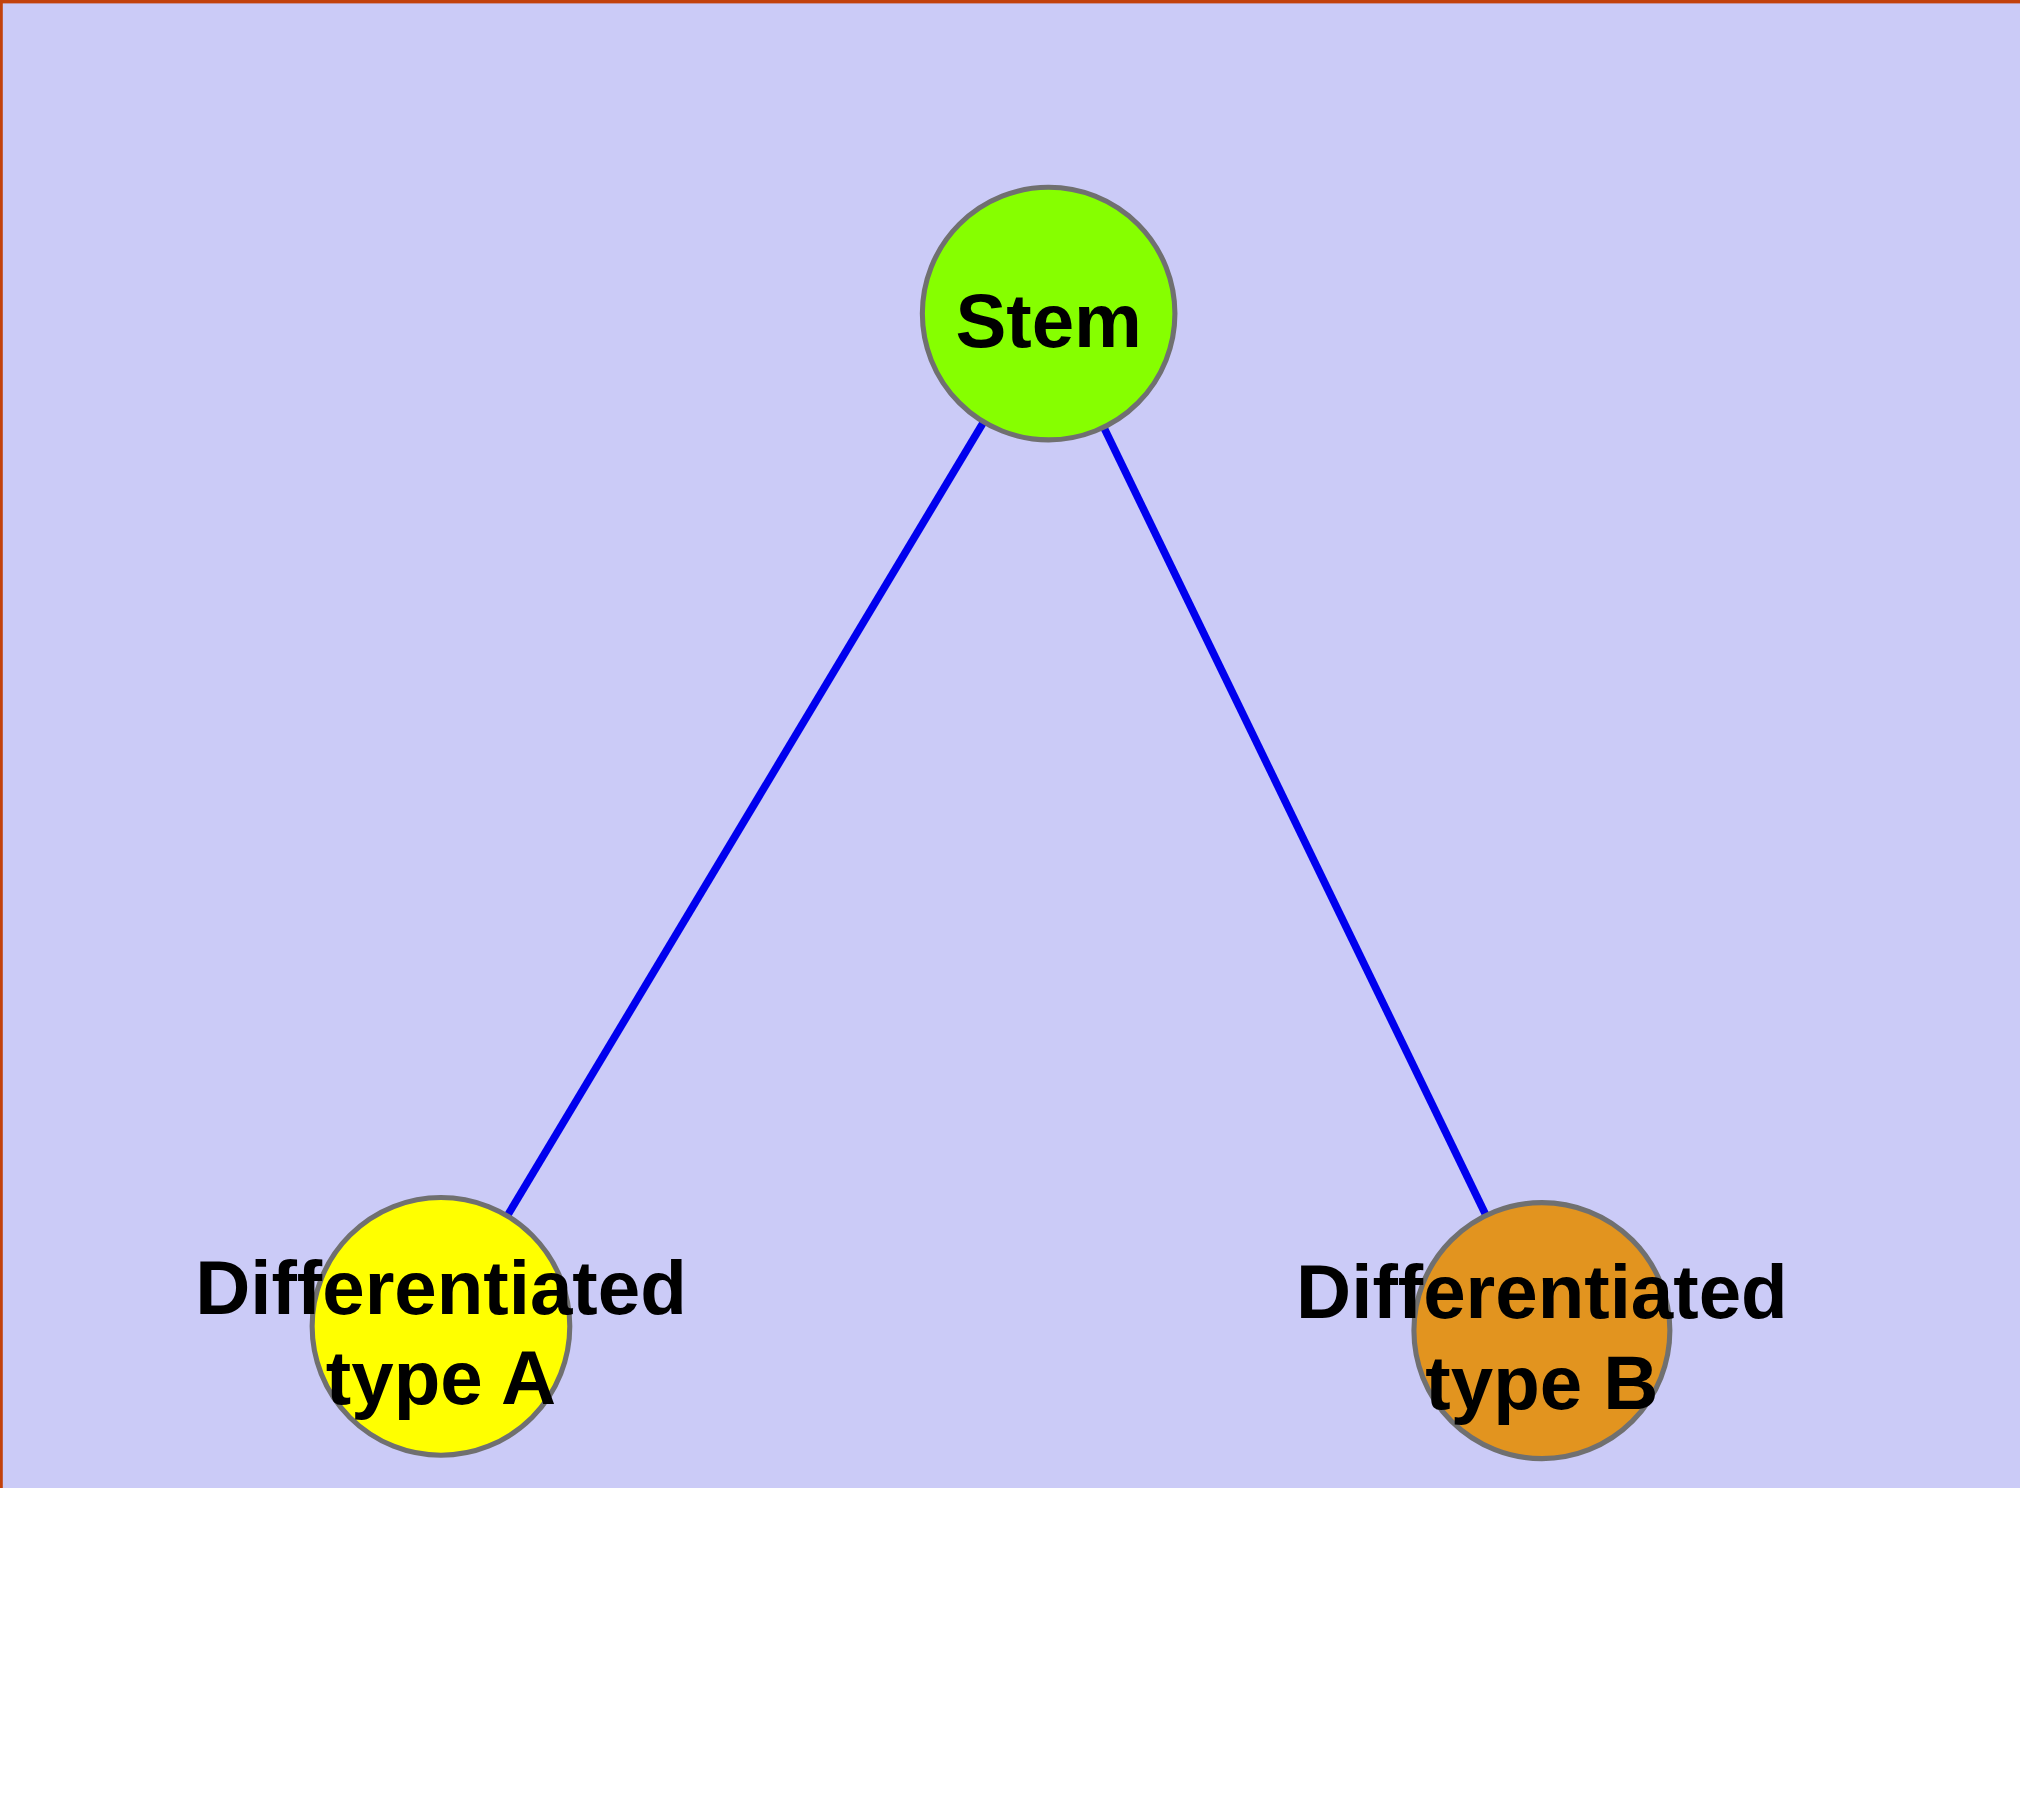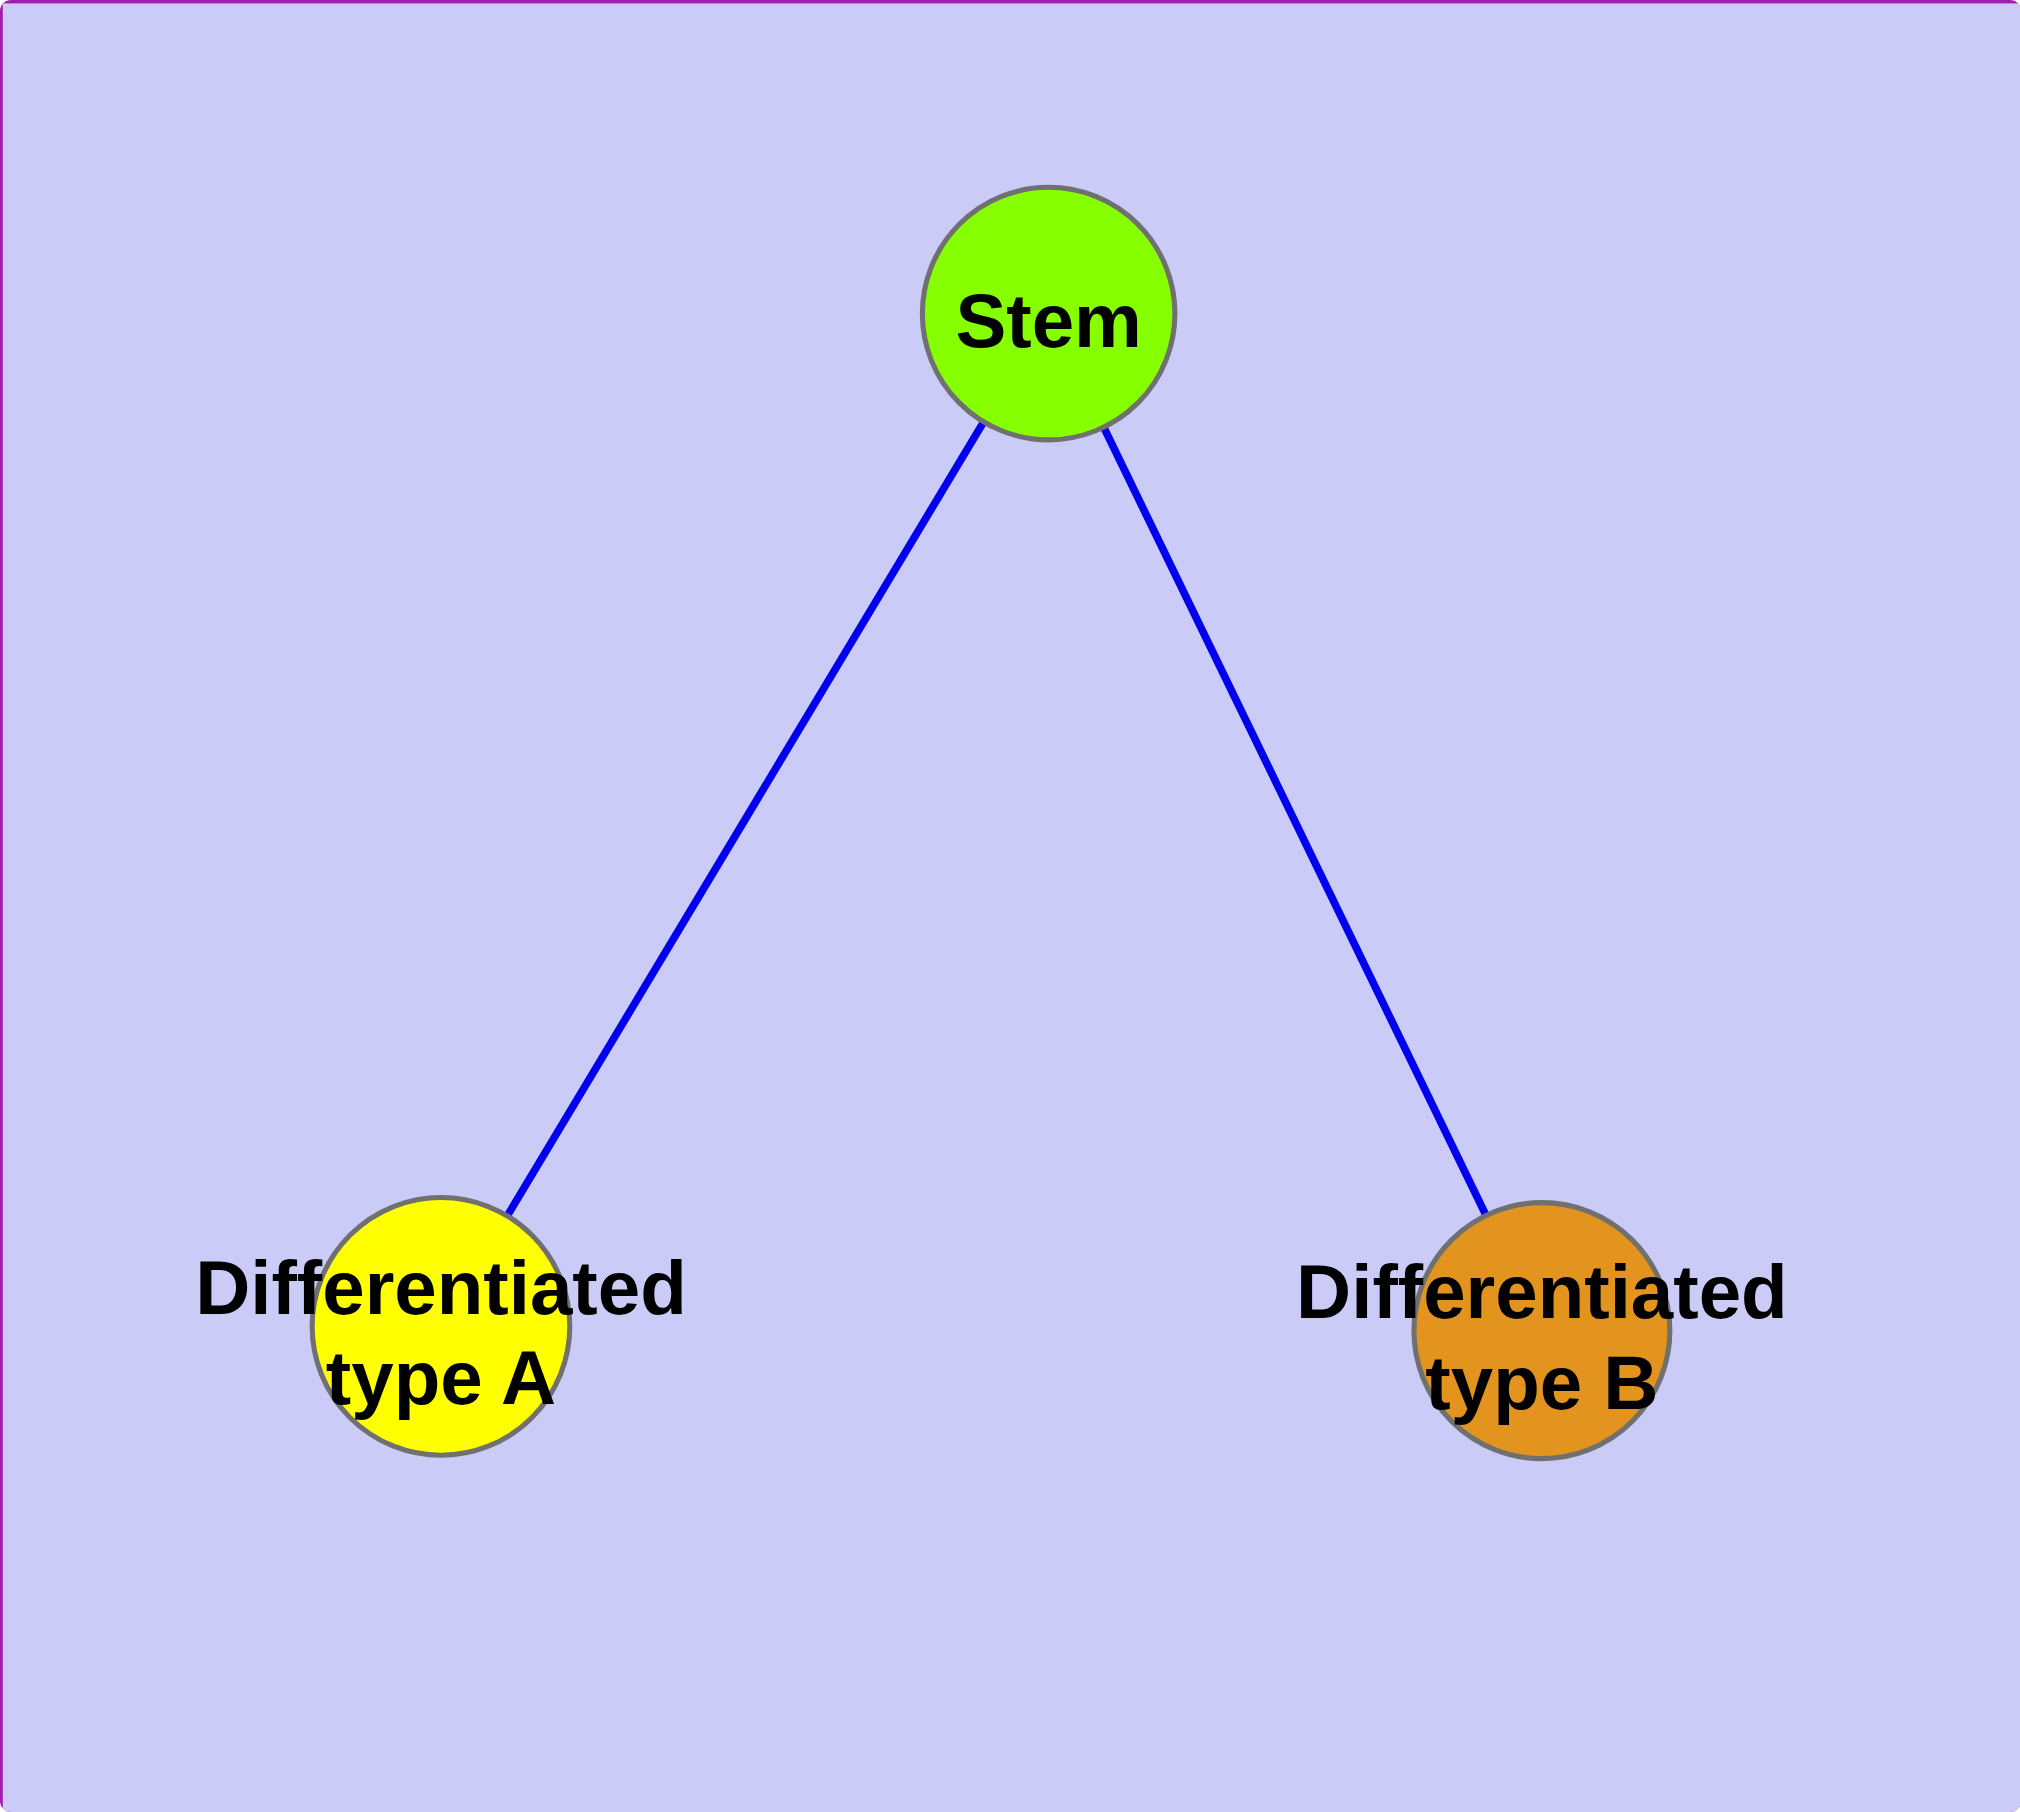"Stem" .page { background: #a21caf -> #c2410c; border-radius: 11px -> none; height: 1812px -> 1488px }
